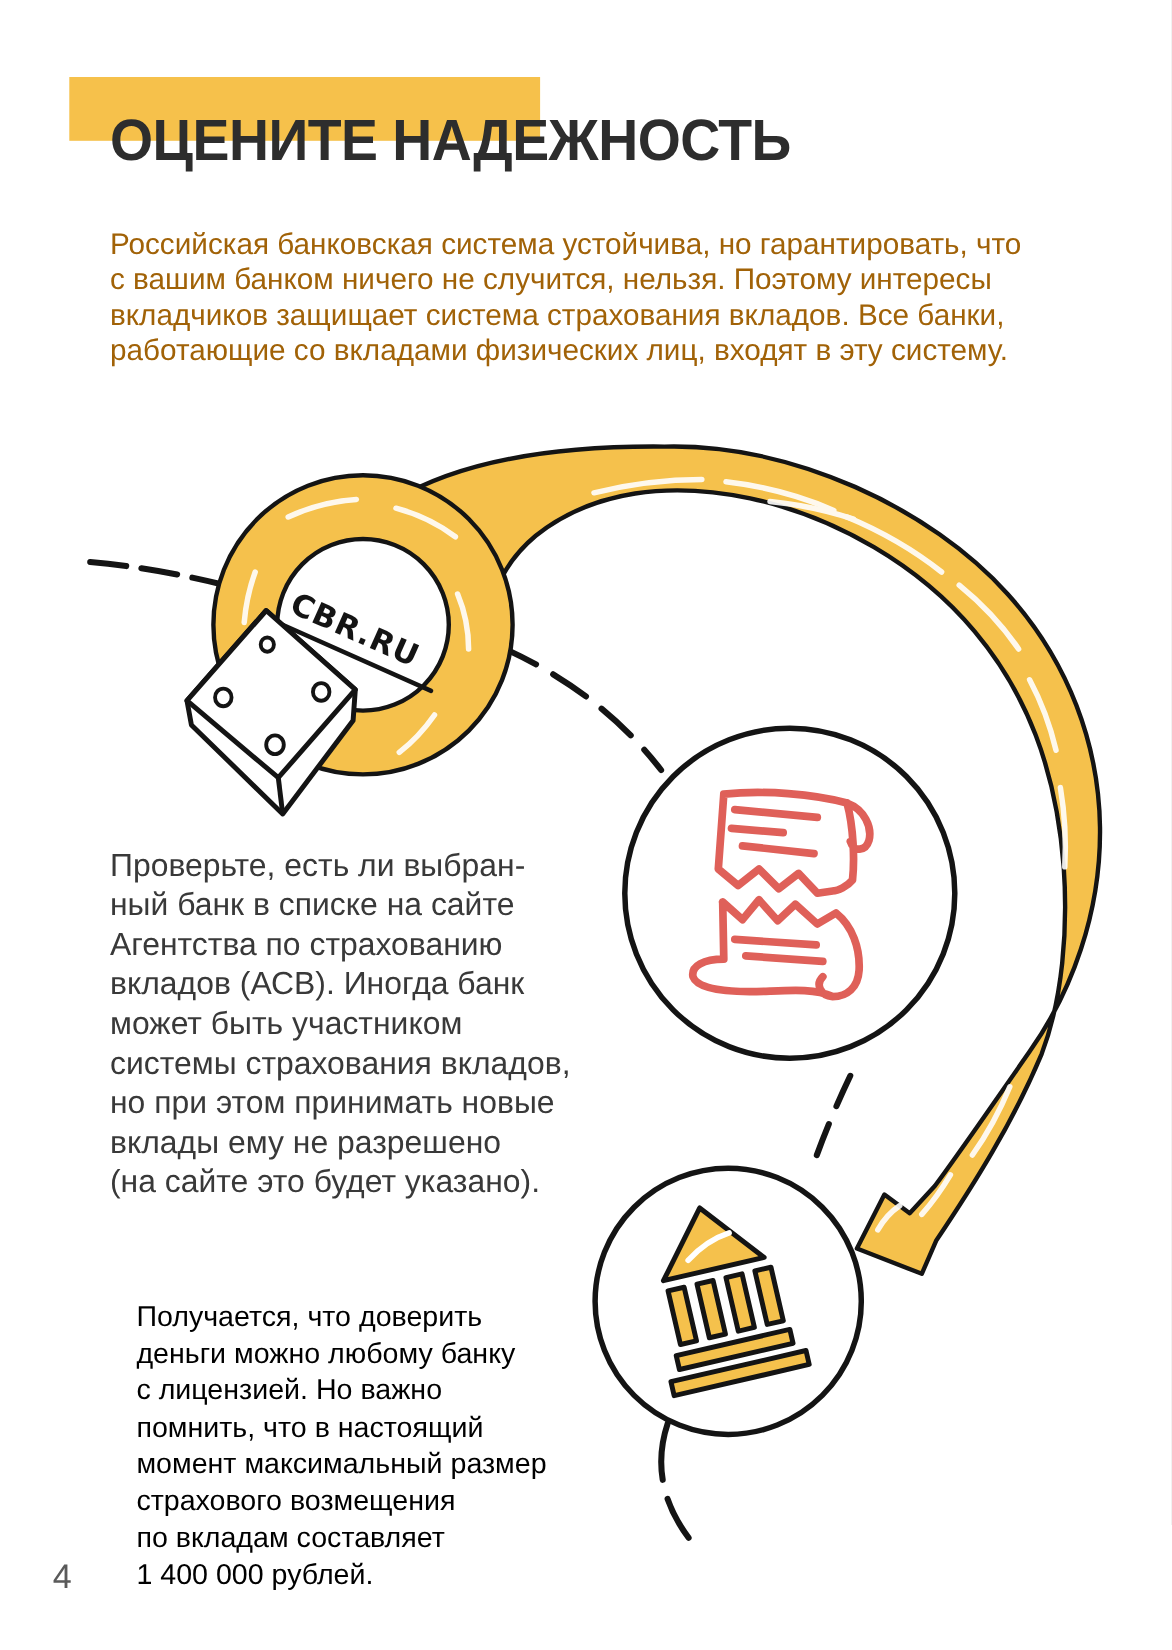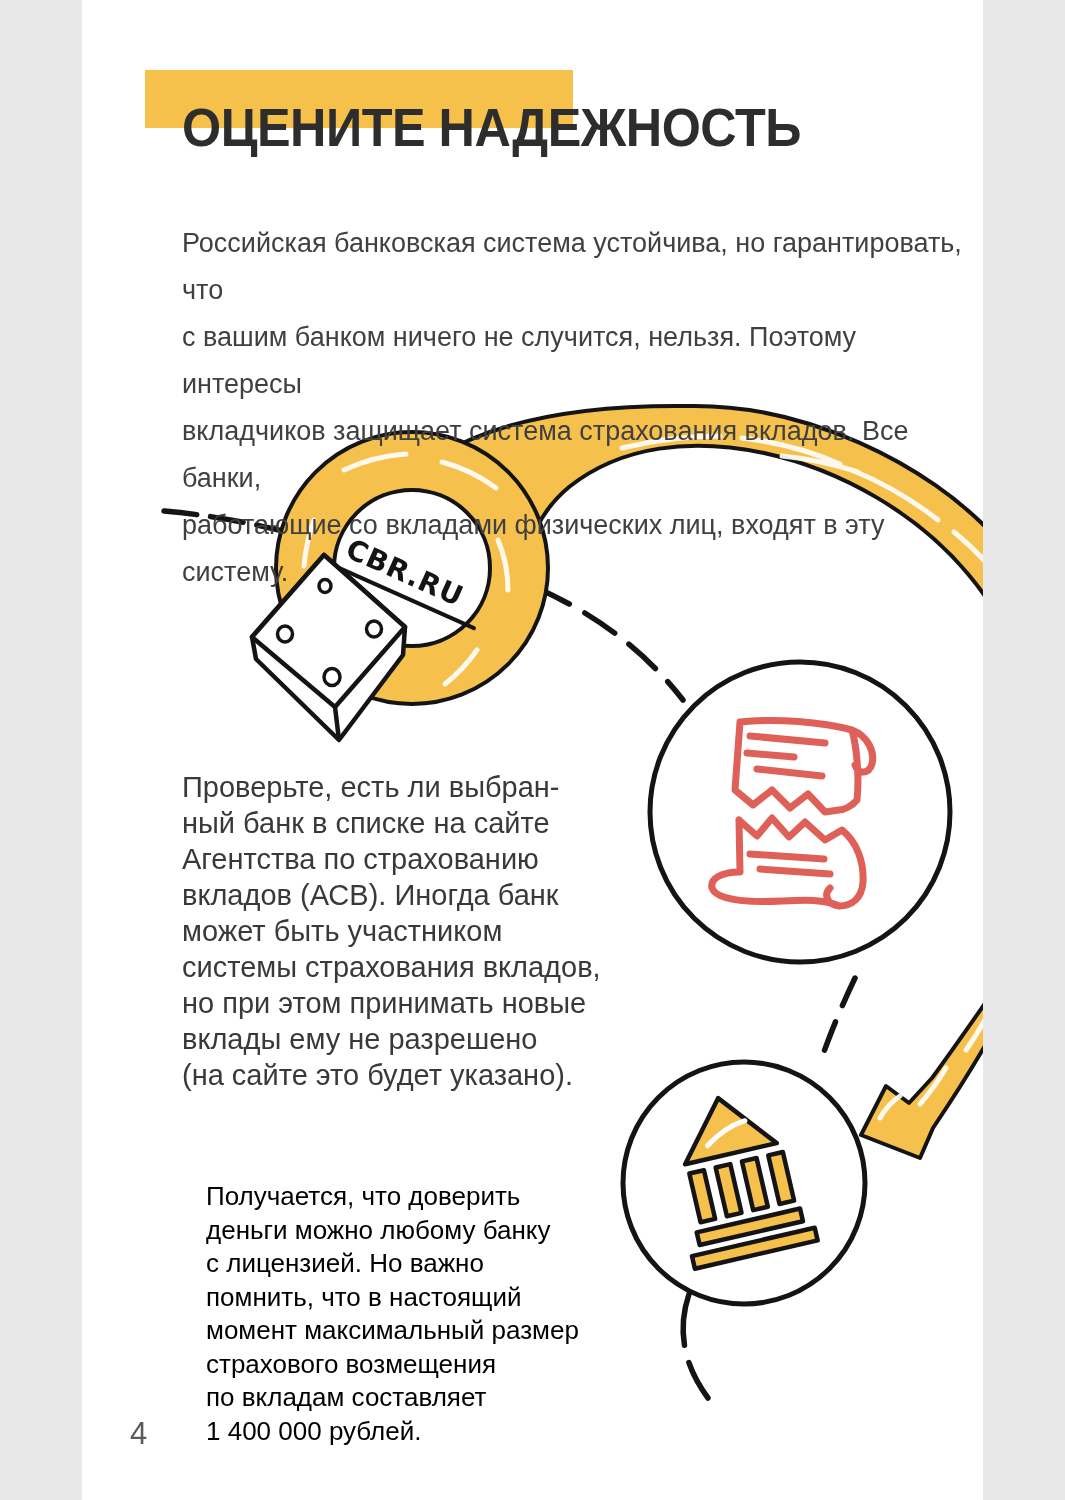"ОЦЕНИТЕ НАДЕЖНОСТЬ" .page { width: 901px -> 1065px }
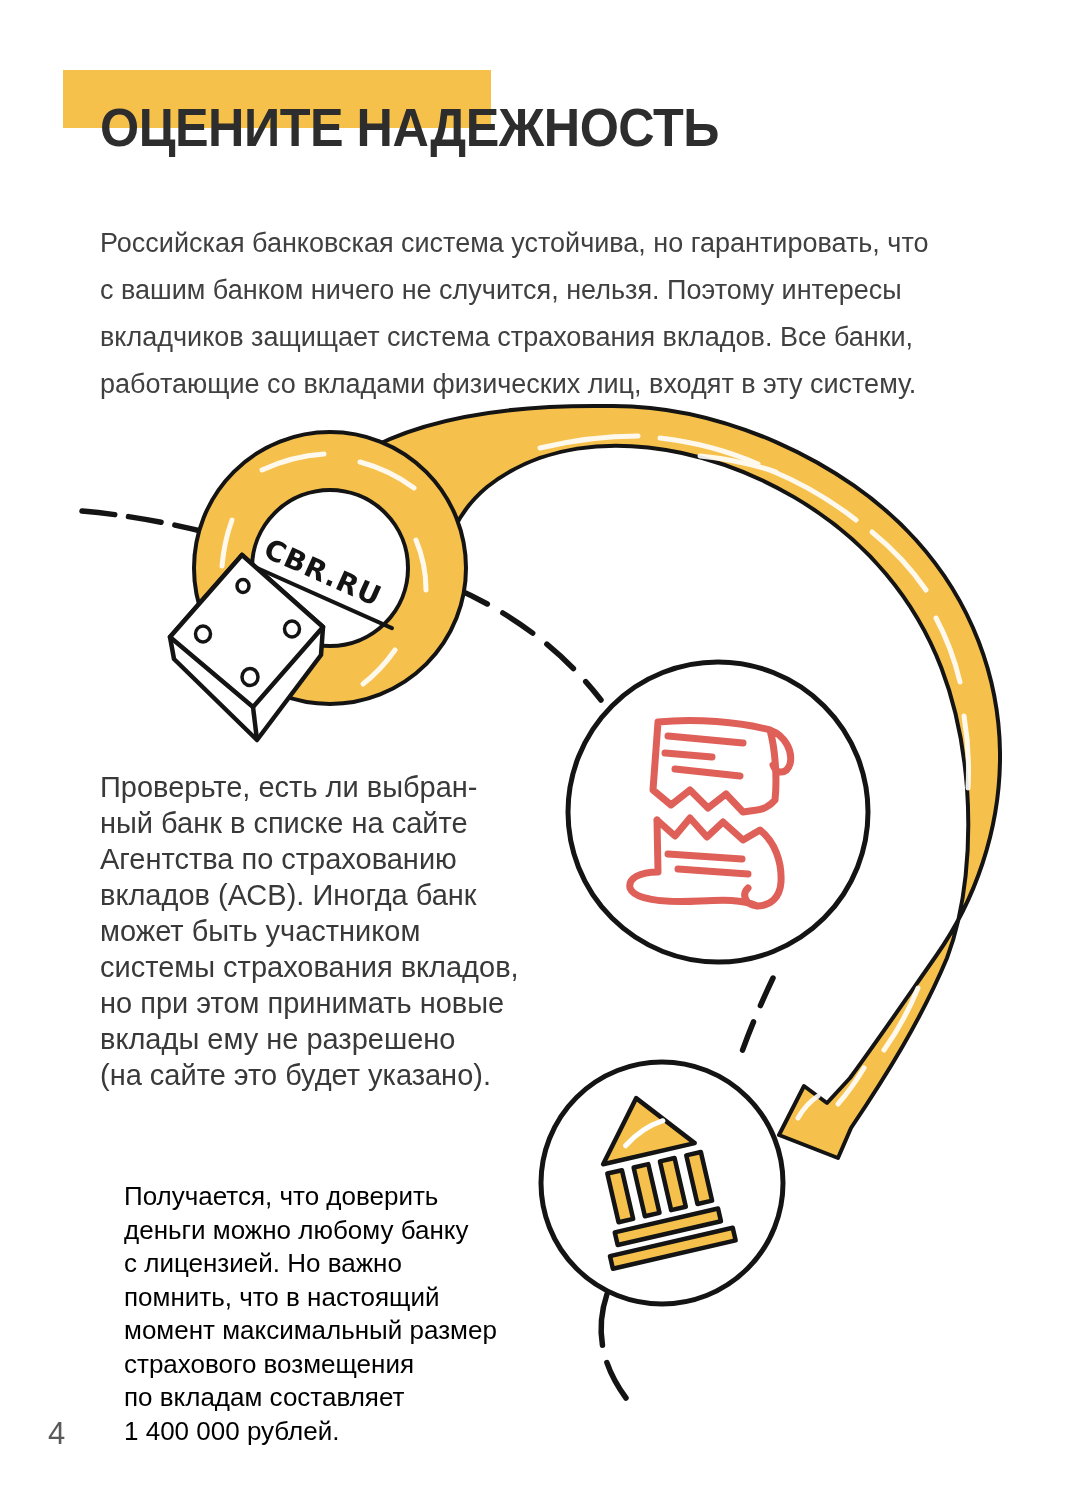"Российская банковская система устойчива," .intro-para { color: #404040 -> #a16207; line-height: 47px -> 32px; top: 220px -> 206px }
